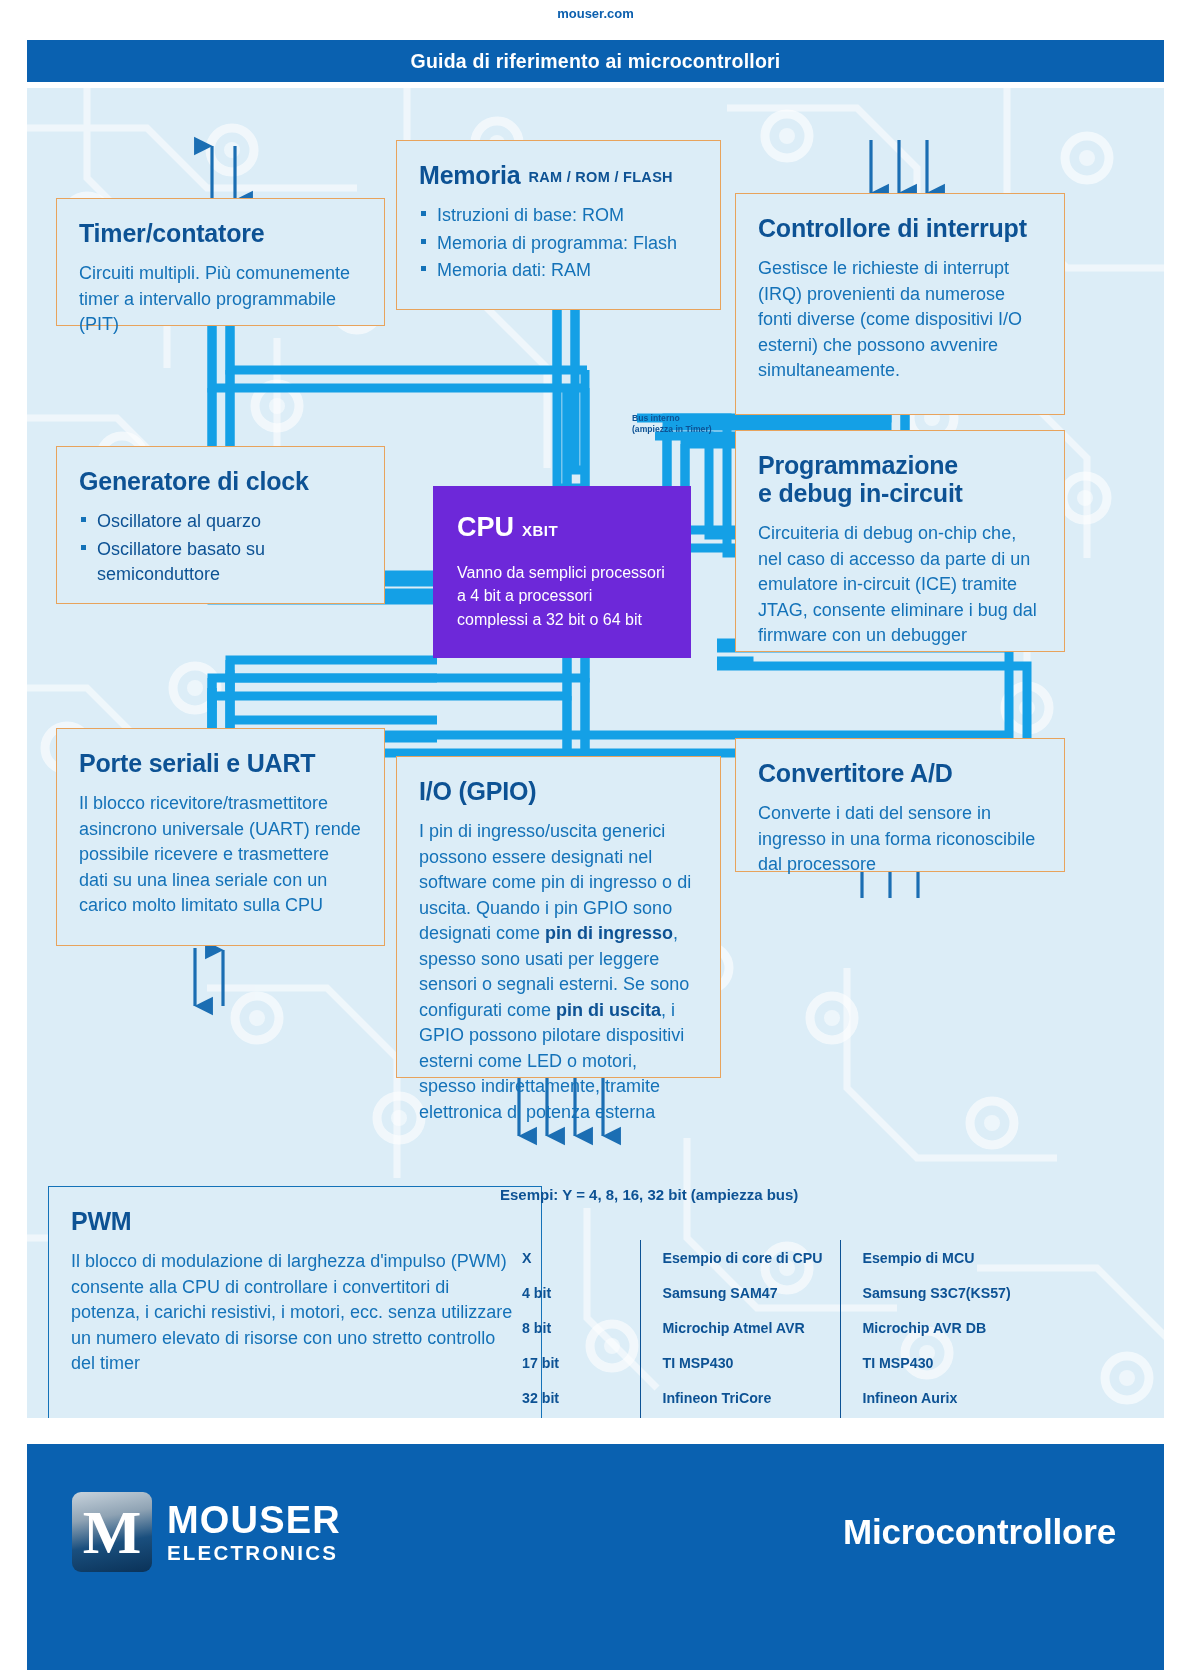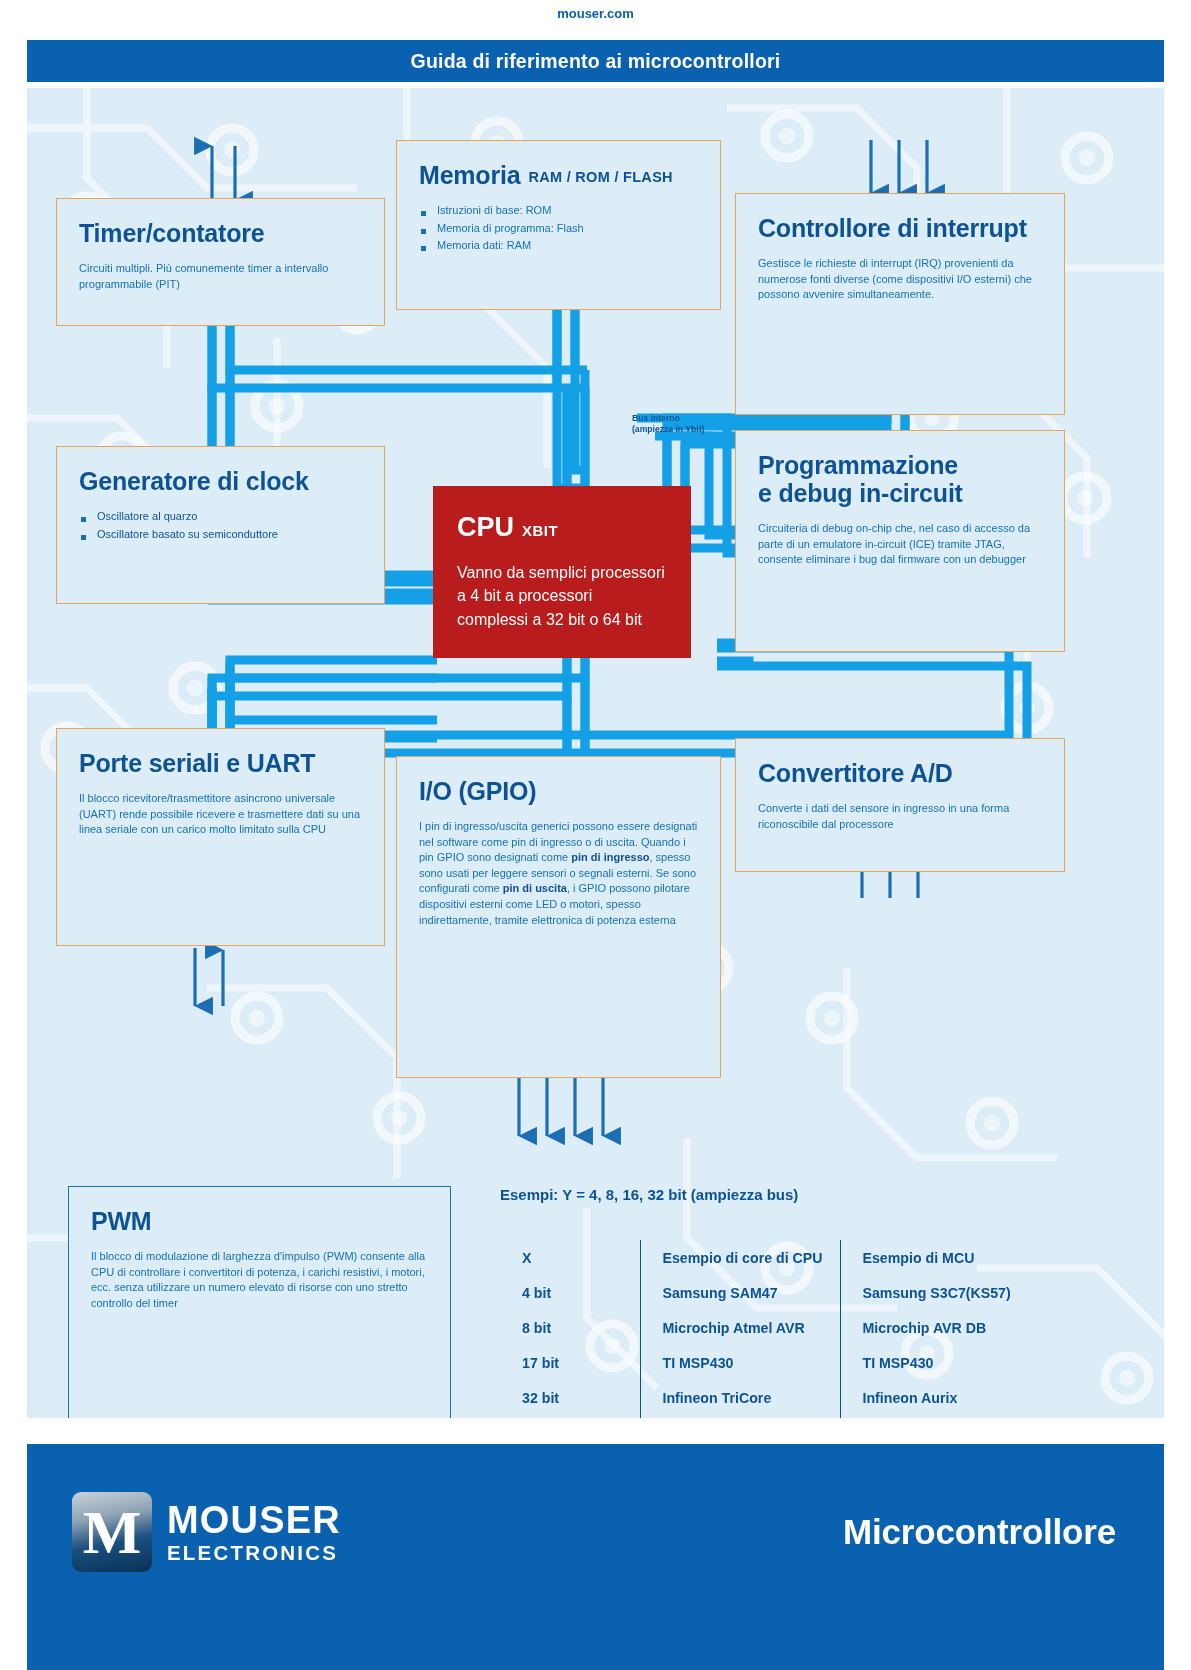"Istruzioni di base: ROM" .box p, .box ul { font-size: 11px -> 18px }
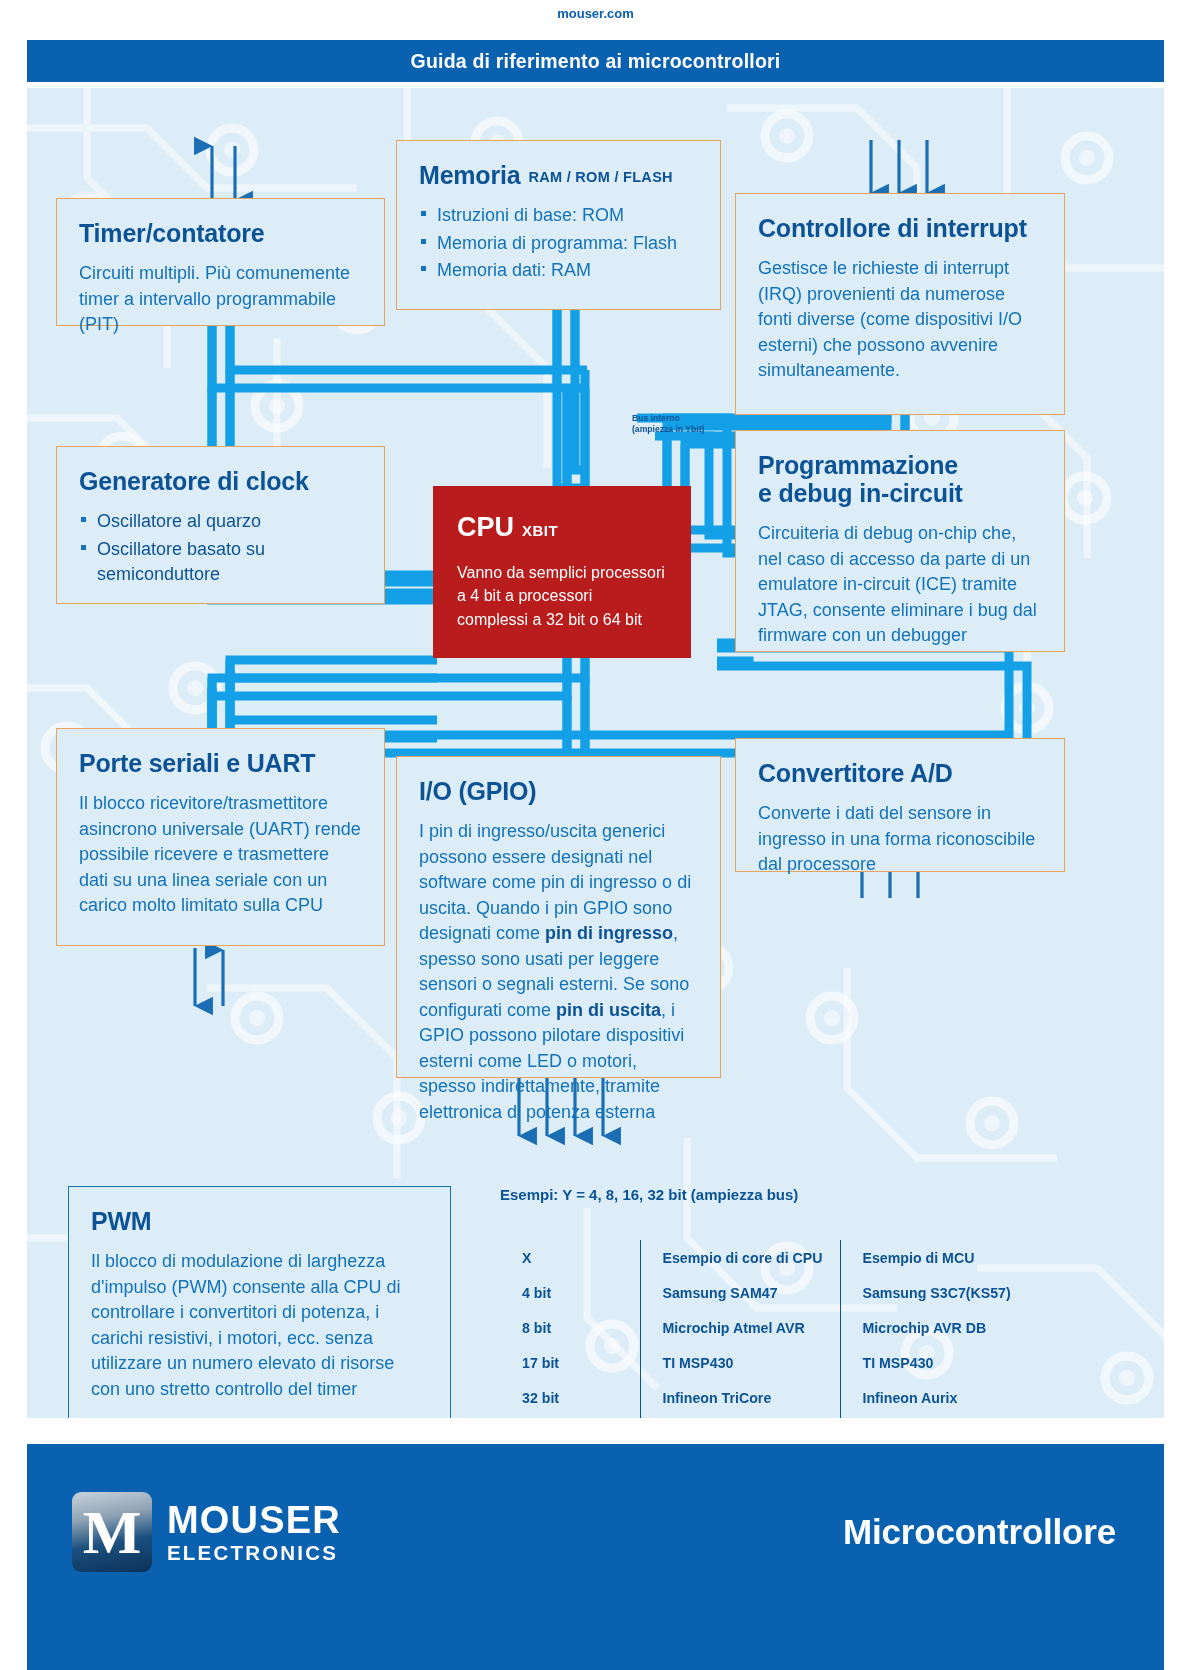"(ampiezza in Ybit)" div { text: Ybit -> Timer }
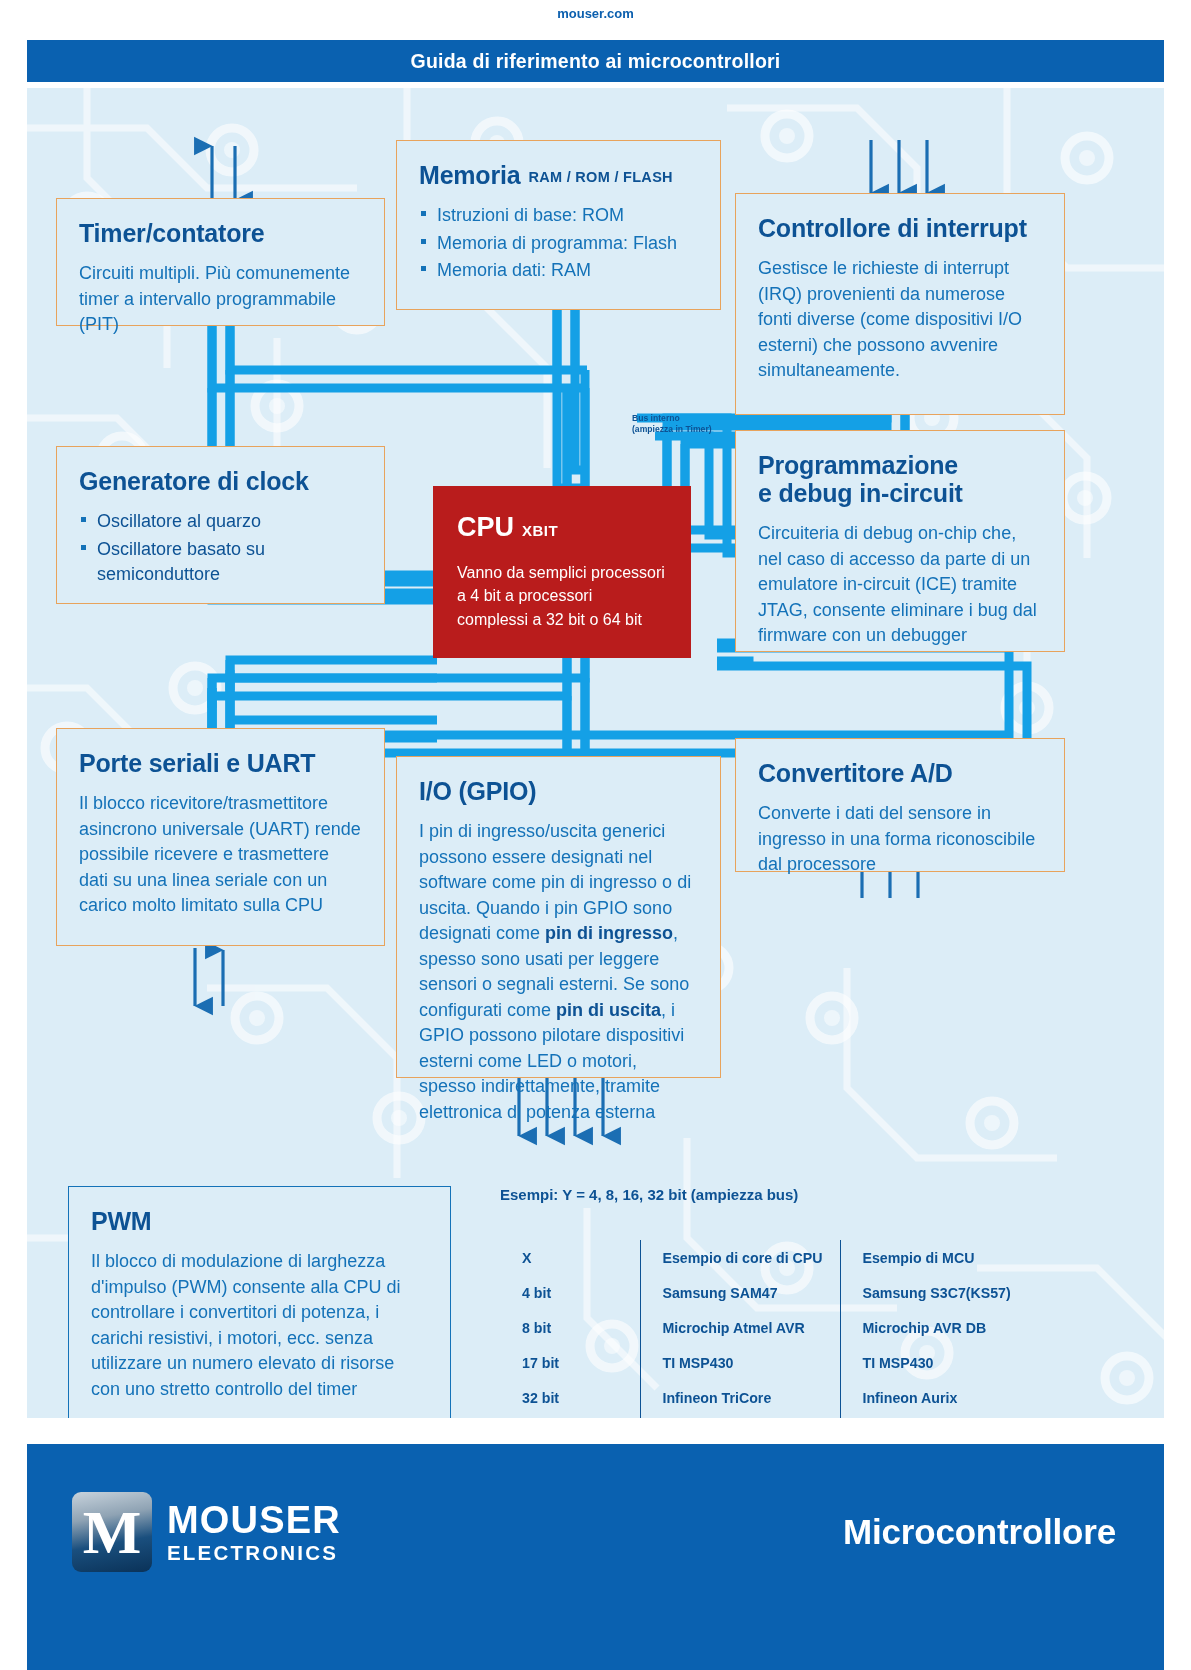"CPU XBIT" .cpu-box { background: #b91c1c -> #6d28d9 }
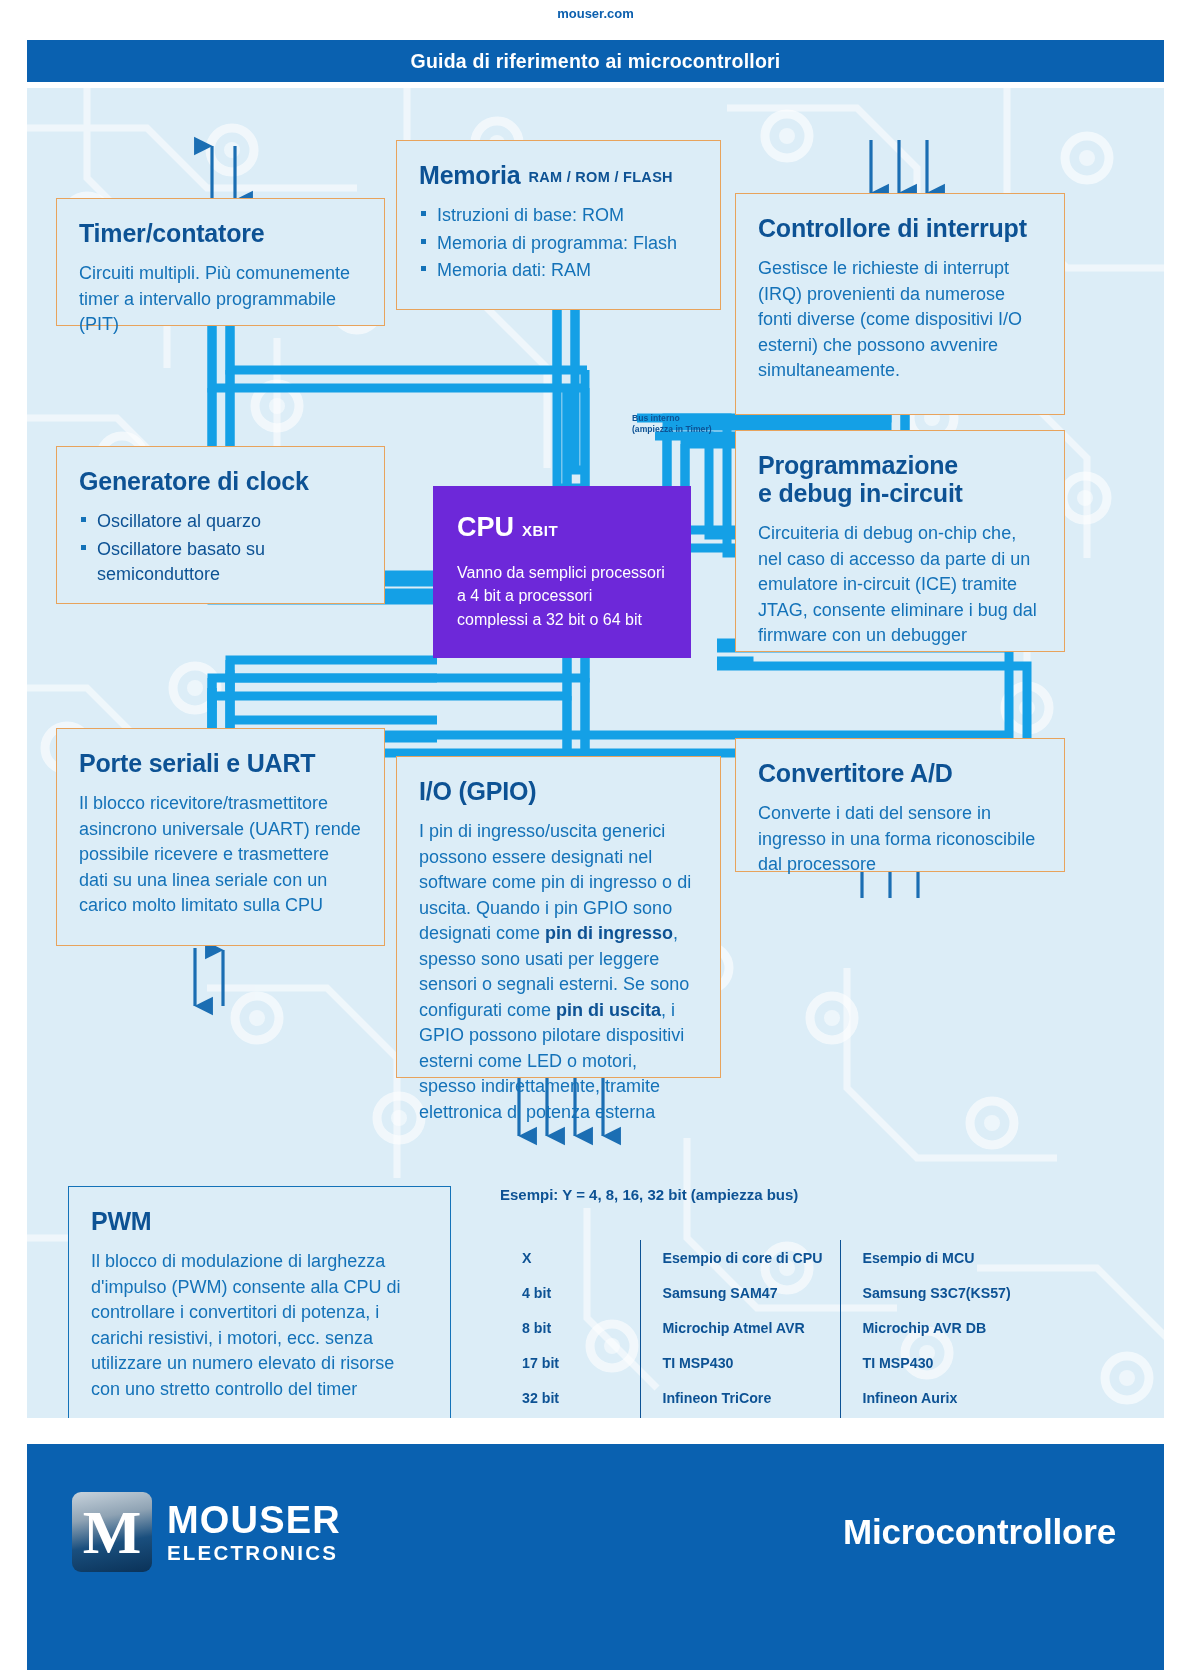"PWM" div.box { left: 41px -> 21px; width: 383px -> 494px }
